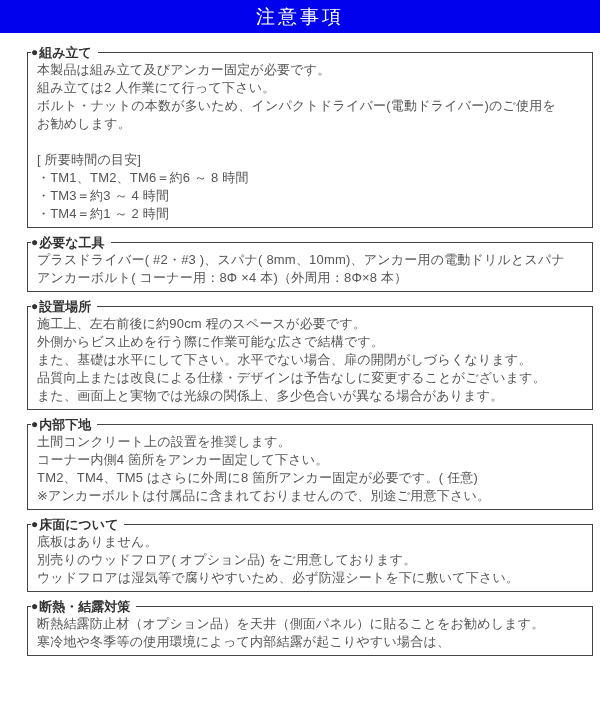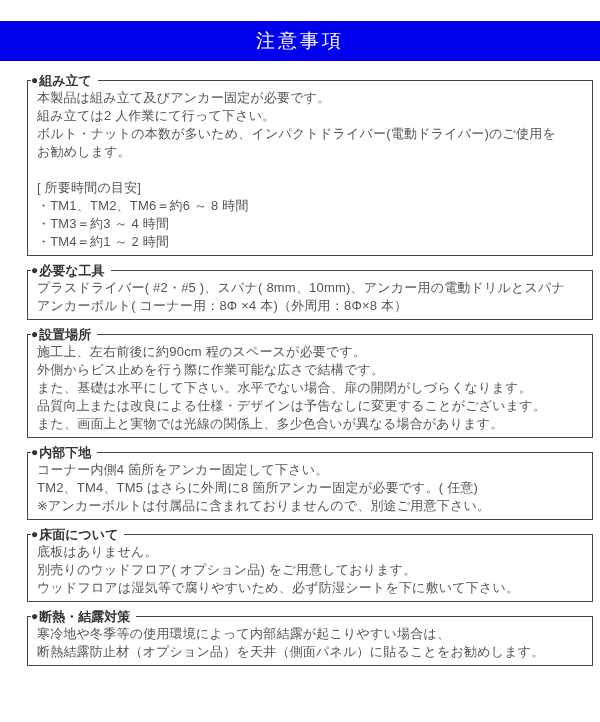"注意事項" .title-bar { height: 40px -> 33px; margin-top: 21px -> none }
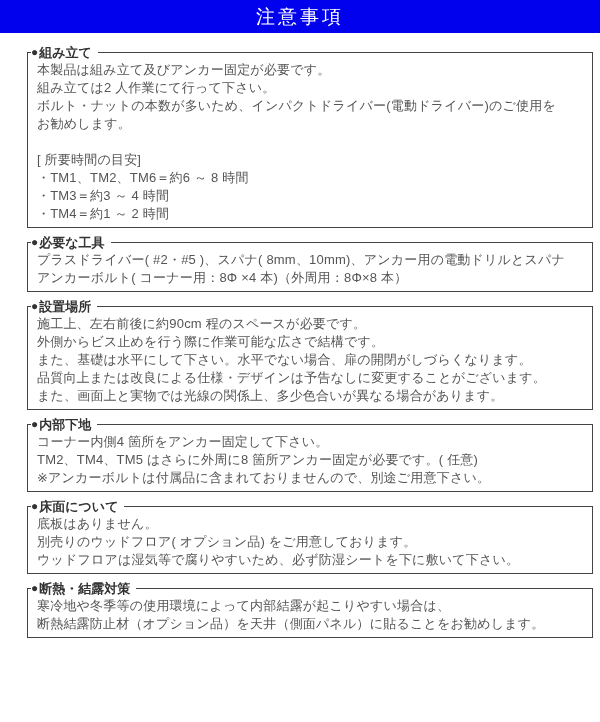"プラスドライバー( #2・#5 )、スパナ(" div.line { text: 5 -> 3 }
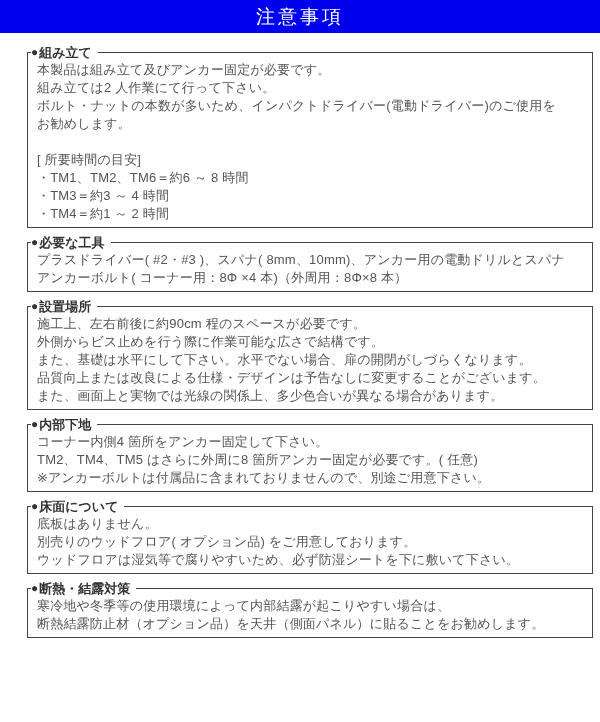"土間コンクリート上の設置を推奨します。" div.line { html: none -> <div>土間コンクリート上の設置を推奨します。</div> }
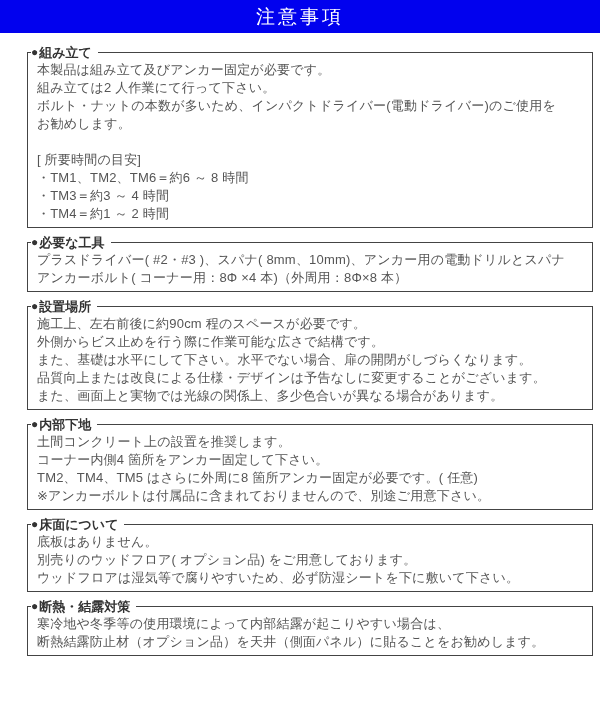"寒冷地や冬季等の使用環境によって内部結露が起こりやすい場合は、" div.line { order: before "断熱結露防止材（オプション品）を天井（側面パネル）に貼ることをお勧めします。" -> after "断熱結露防止材（オプション品）を天井（側面パネル）に貼ることをお勧めします。" }
